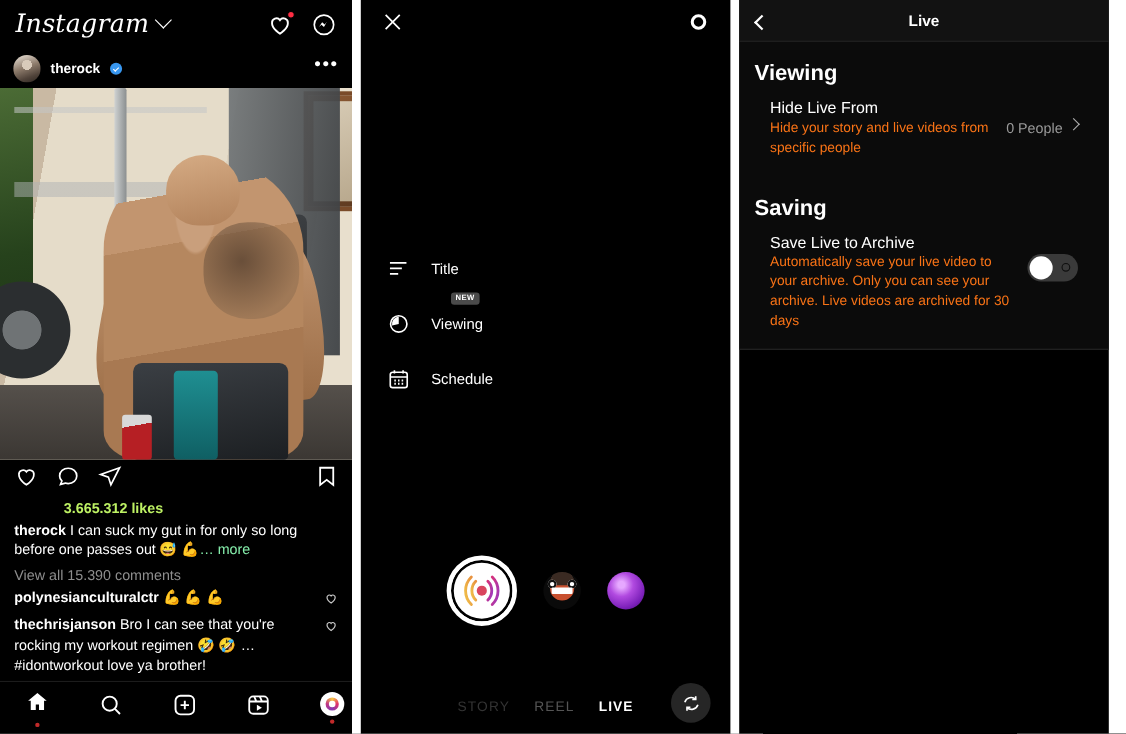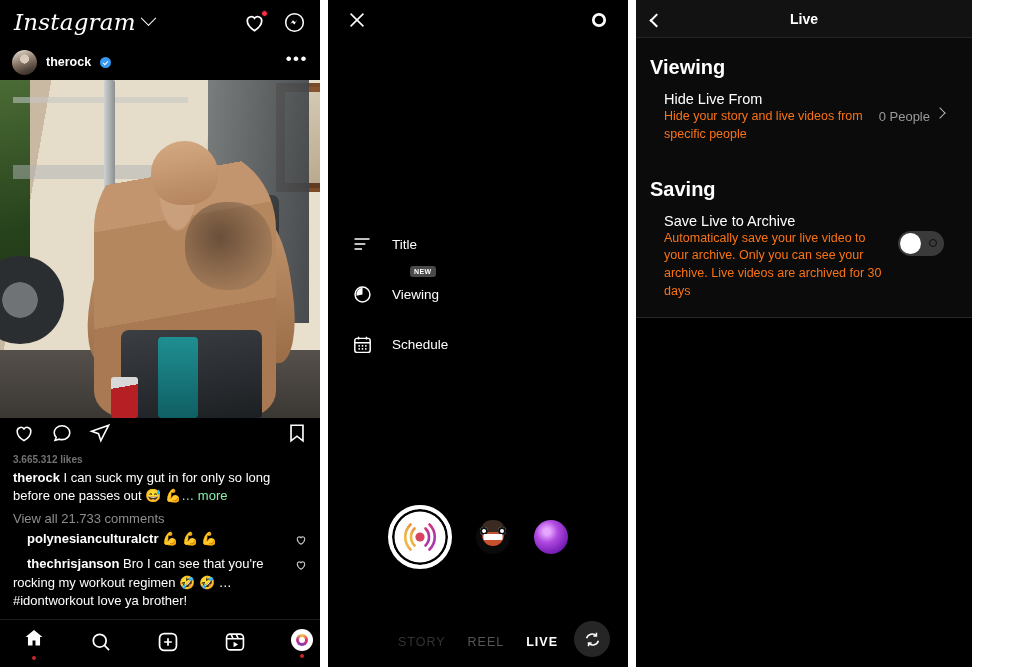"Title" .p-live { width: 300px -> 336px }
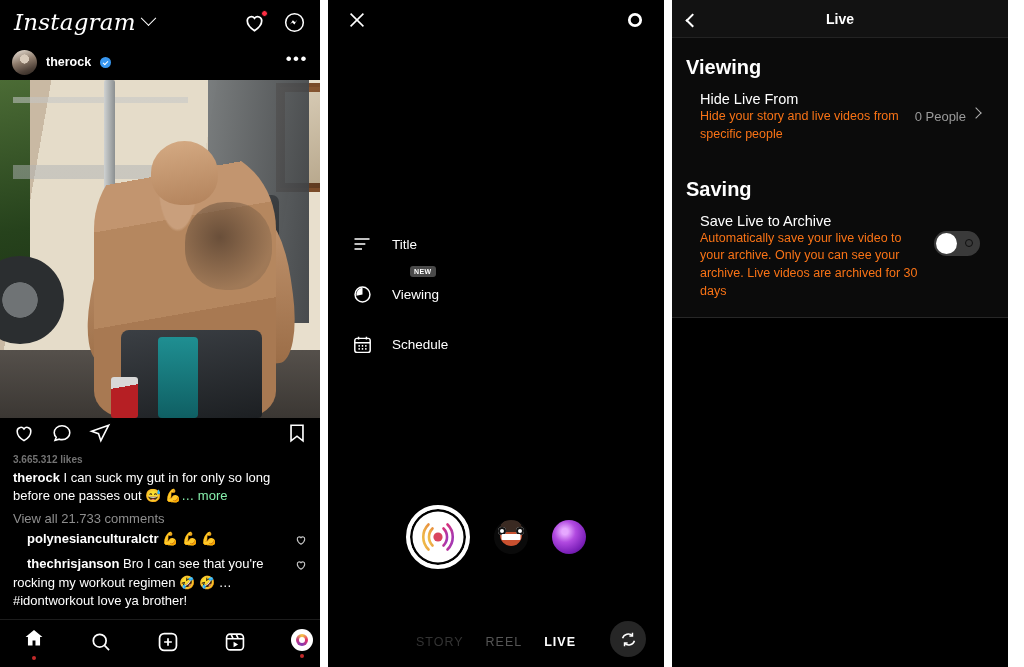"3.665.312 likes" .likes { color: #737373 -> #bef264; font-size: 10px -> 13px; margin-left: none -> 45px }
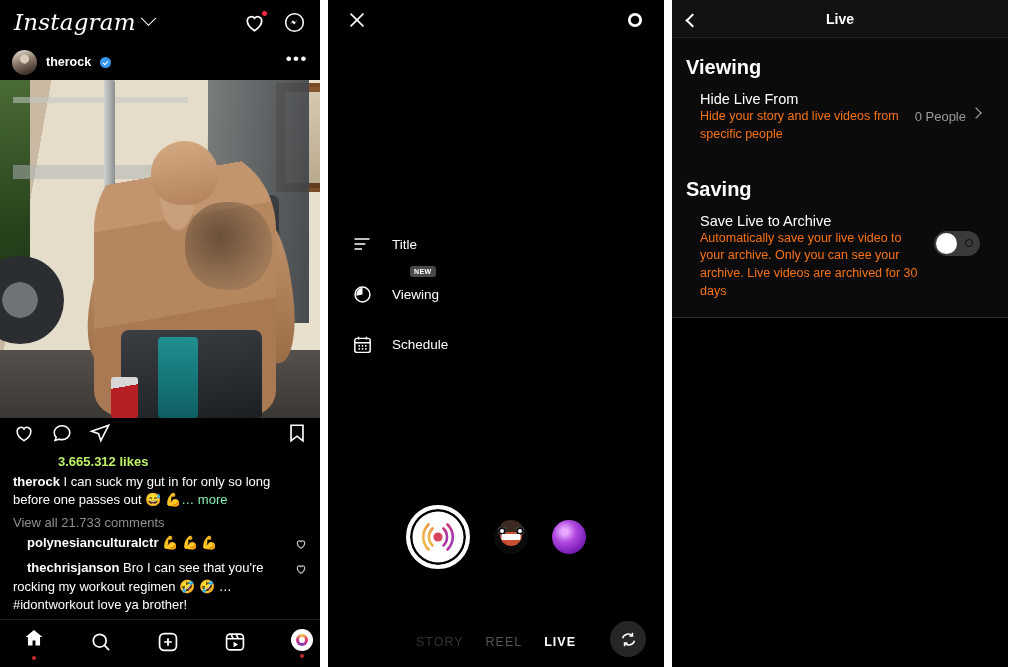"View all 21.733 comments" div.viewall { text: 21.733 -> 15.390 }
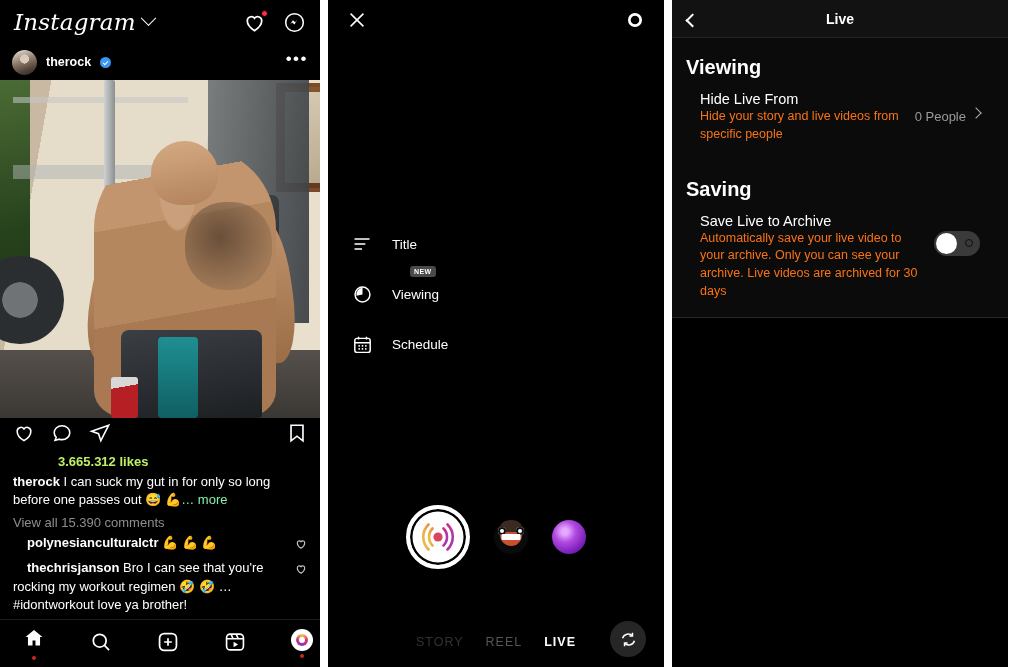"polynesianculturalctr" .cmt b { margin-left: 14px -> none }
